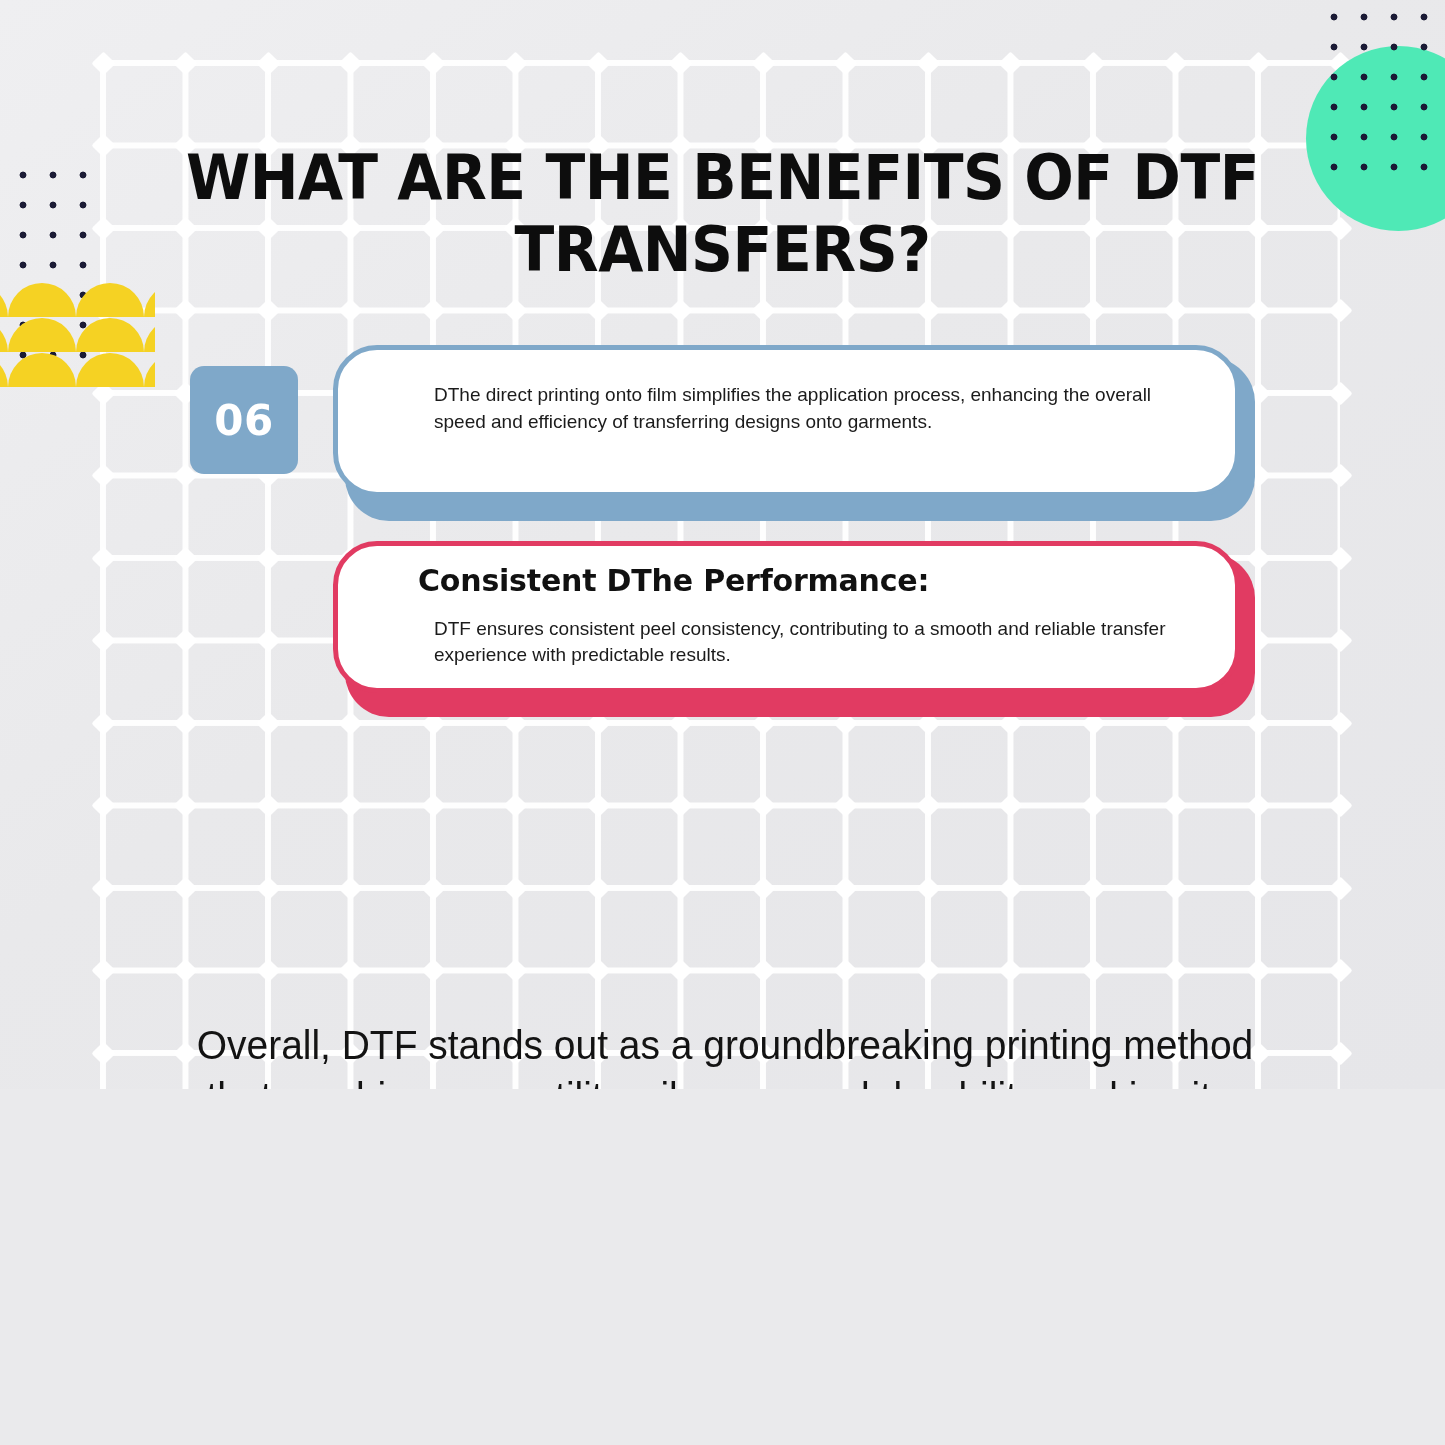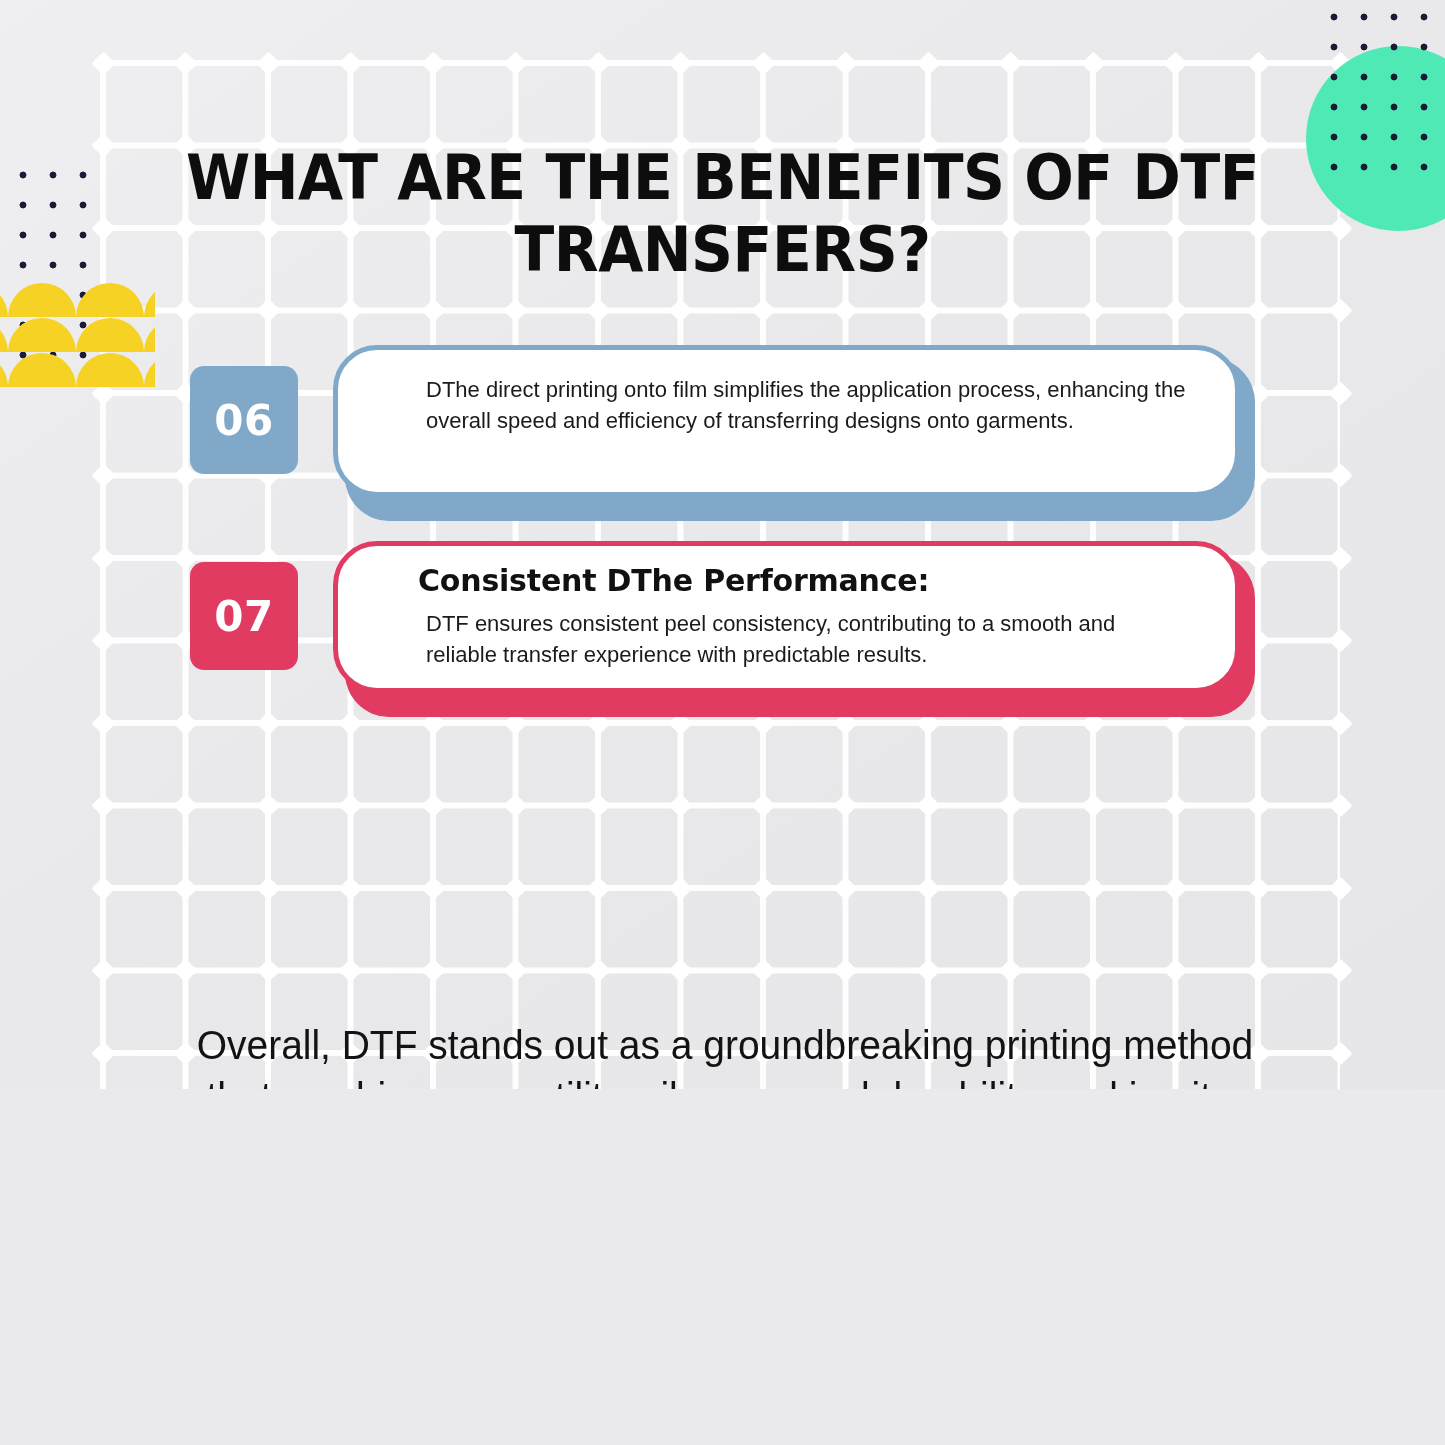"DThe direct printing onto film" .card-body { font-size: 22px -> 19px; margin: 8px -> 16px }
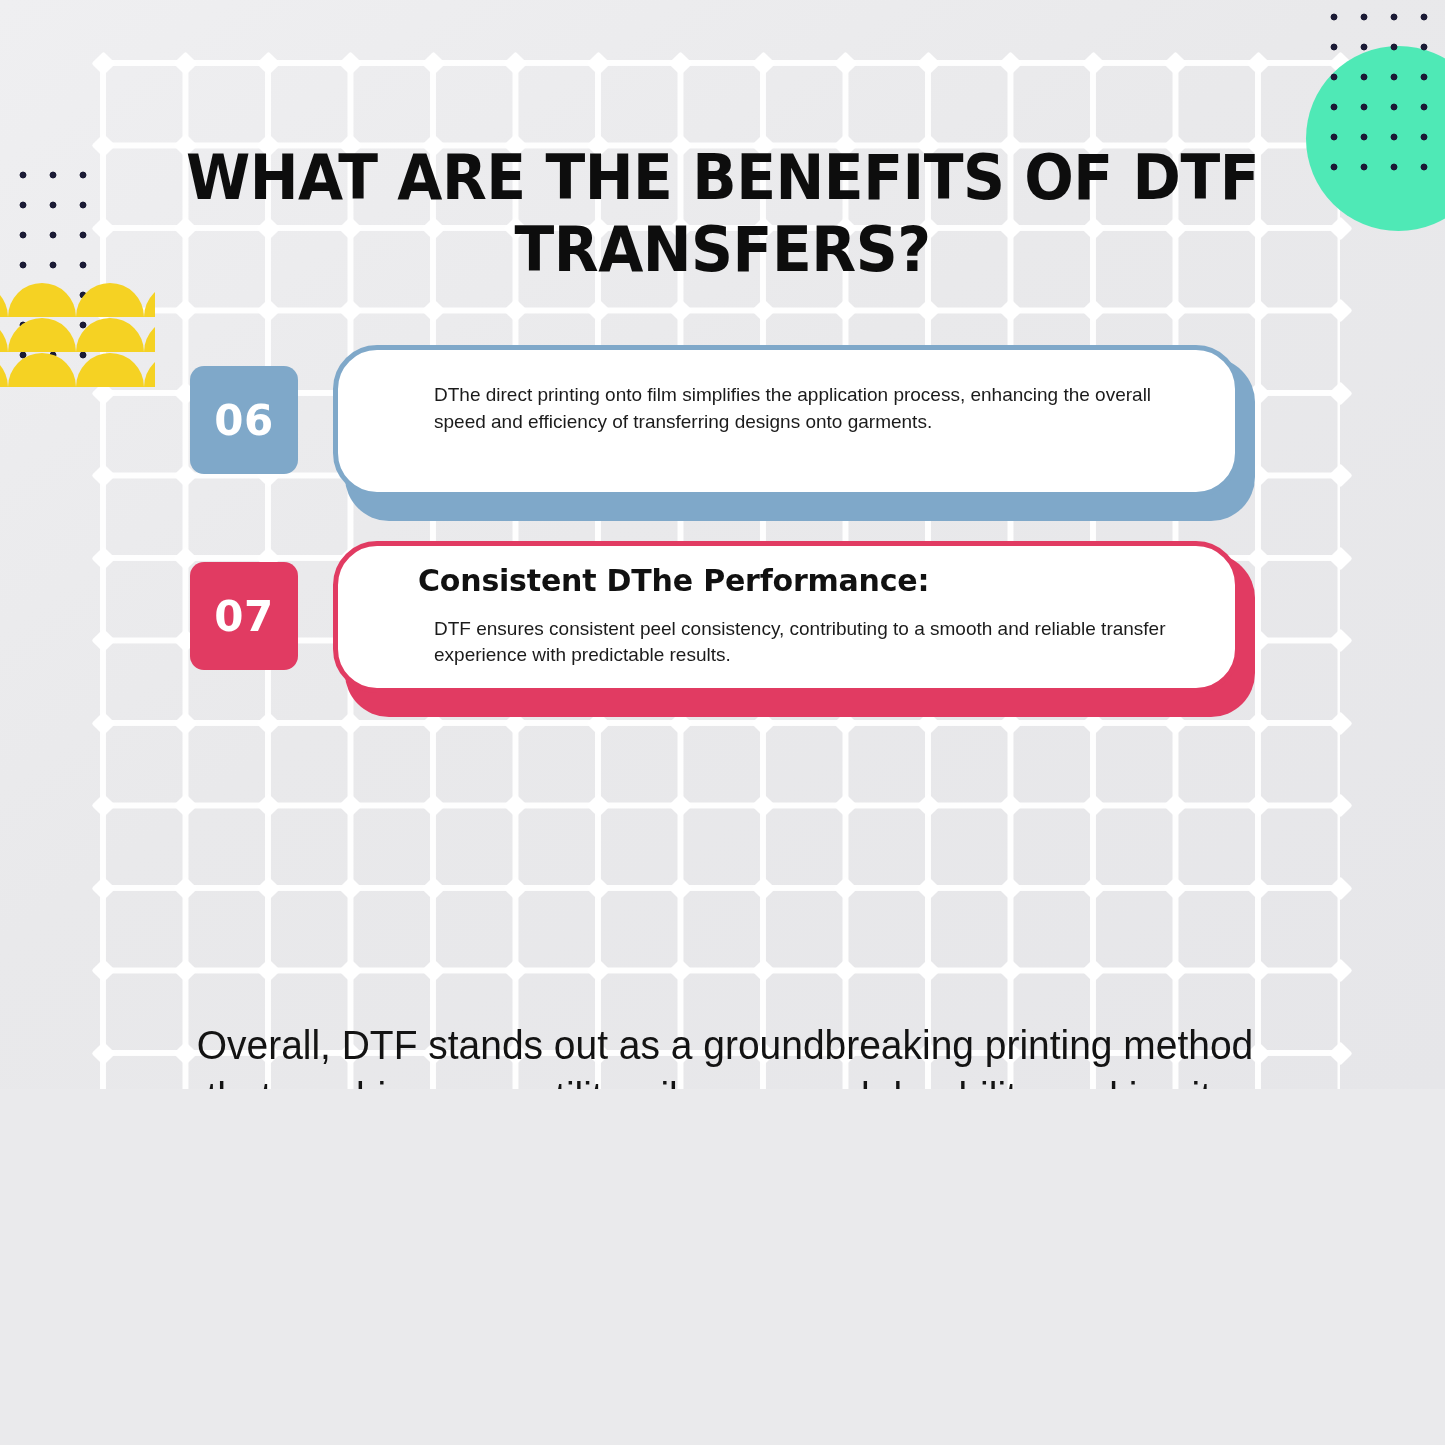"07" div.badge { html: <div>07</div> -> none }
